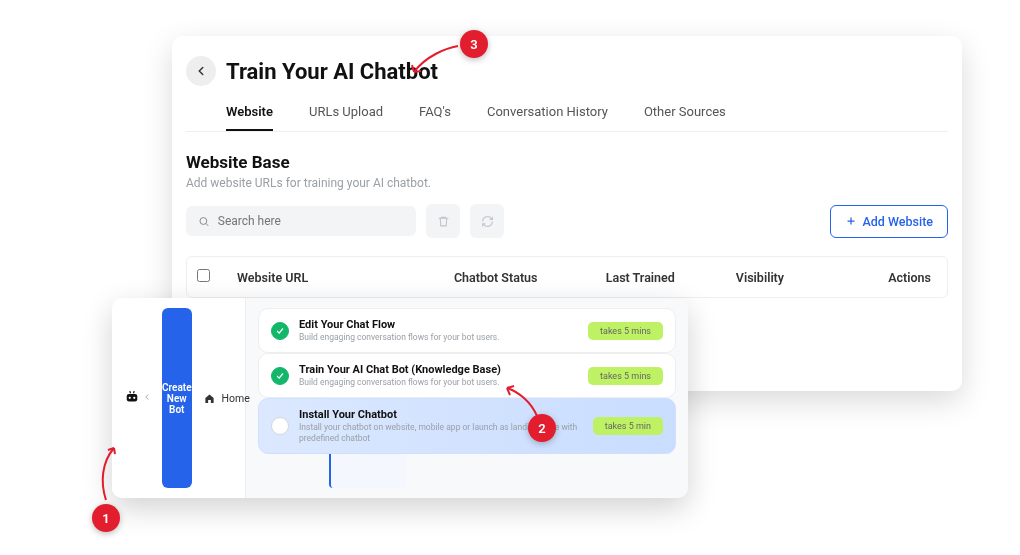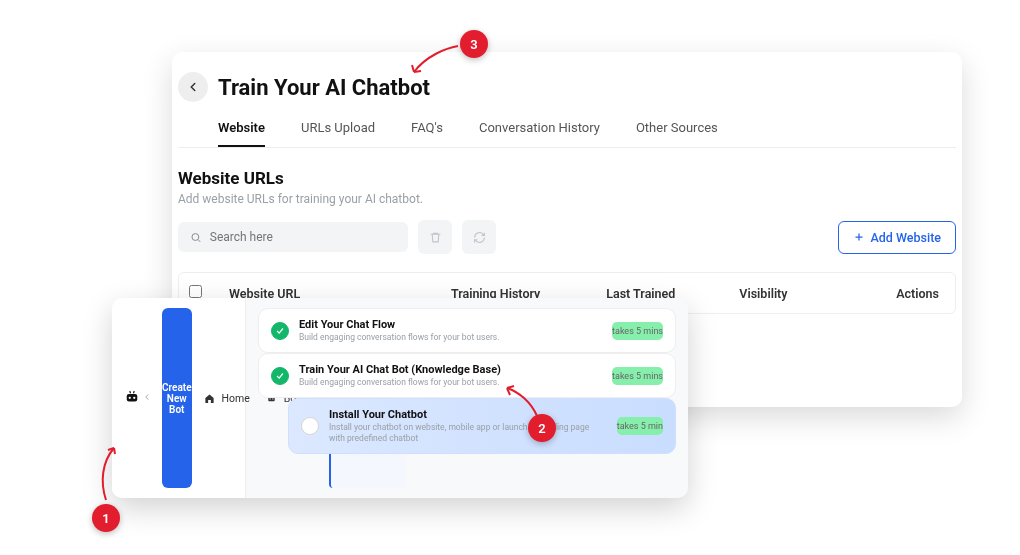"Train Your AI Chatbot" .main-panel { padding: 20px 6px -> 20px 14px; top: 52px -> 36px }
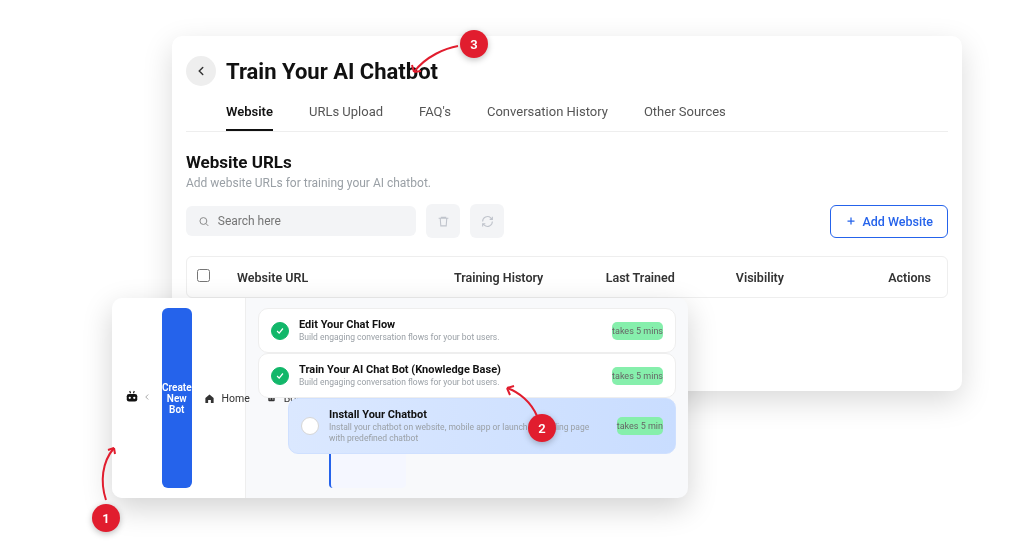"Website URLs" h2 { text: URLs -> Base }
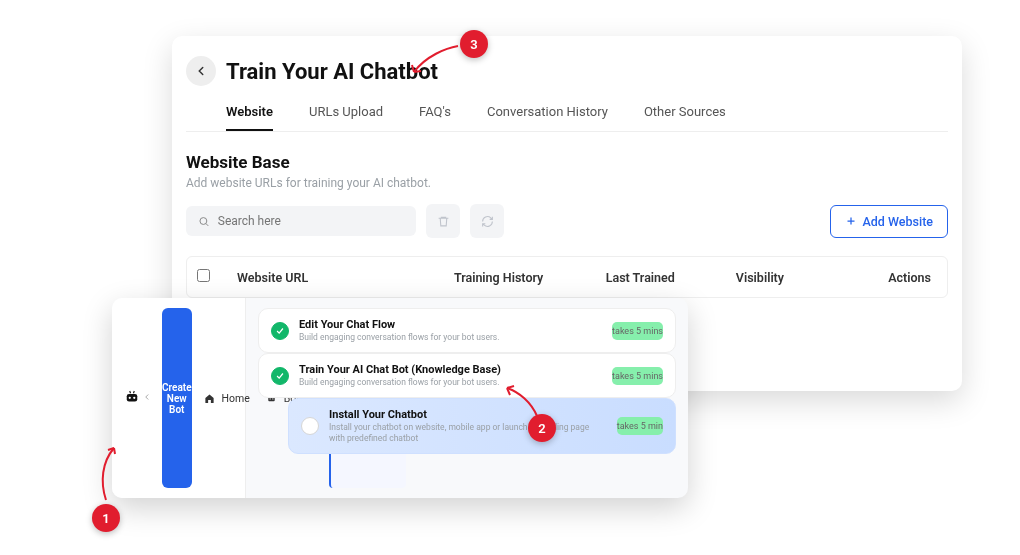"Training History" div.th-status { text: Training History -> Chatbot Status }
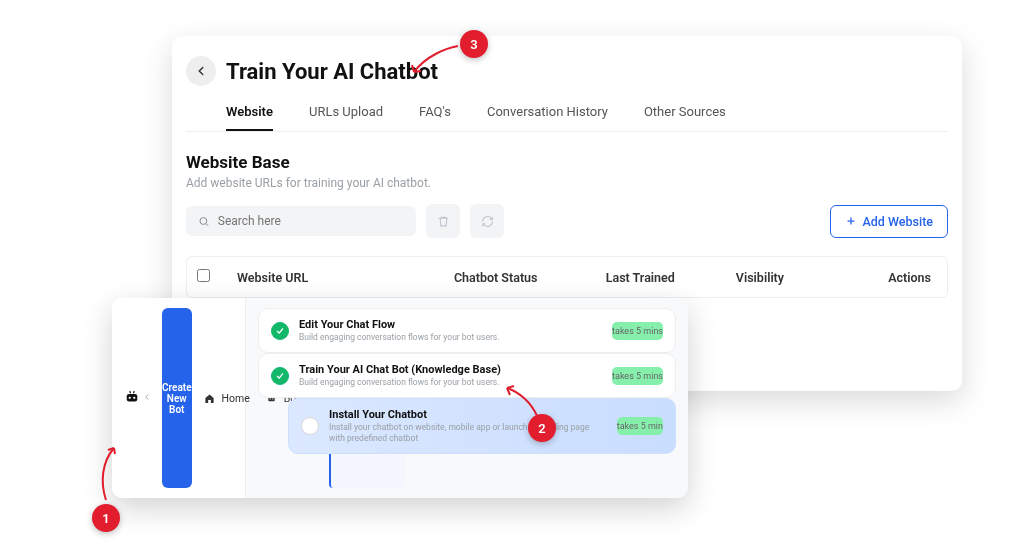"takes 5 mins" .step-badge { background: #86efac -> #bef264; padding: 4px 0 -> 4px 12px }
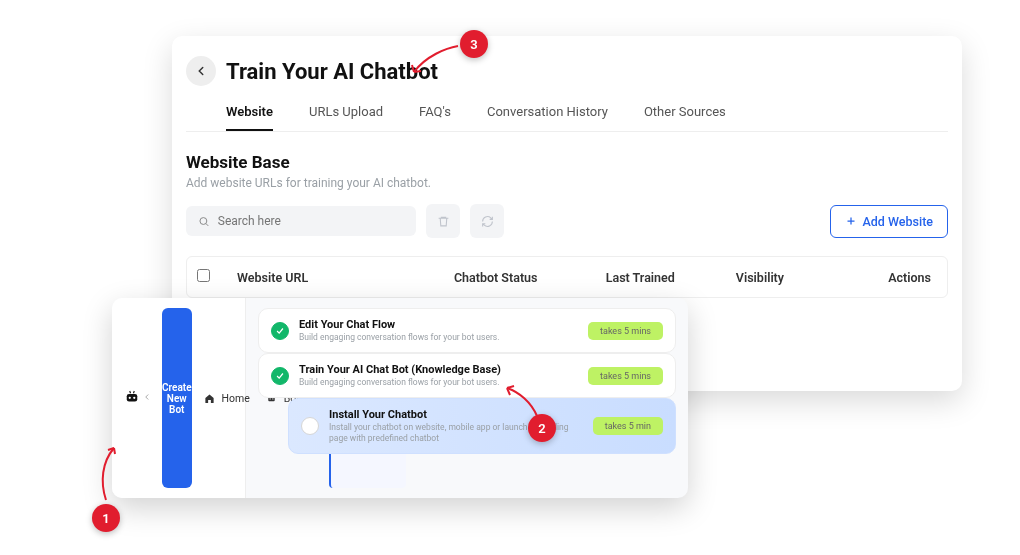"Install Your Chatbot" .step-card.active { margin-left: 30px -> none }
